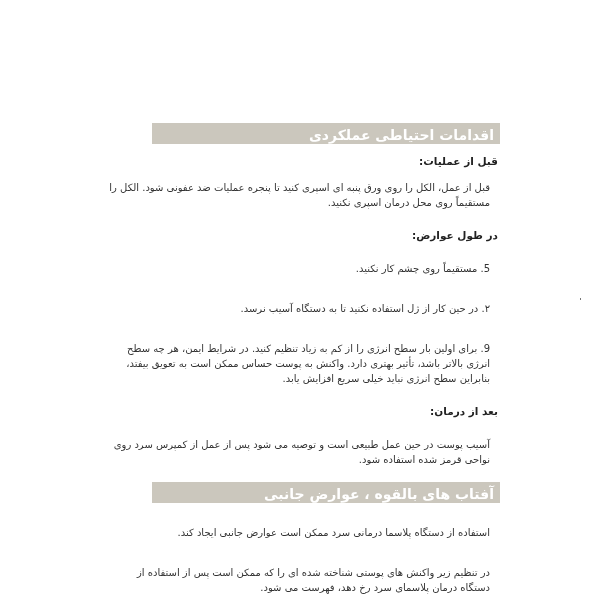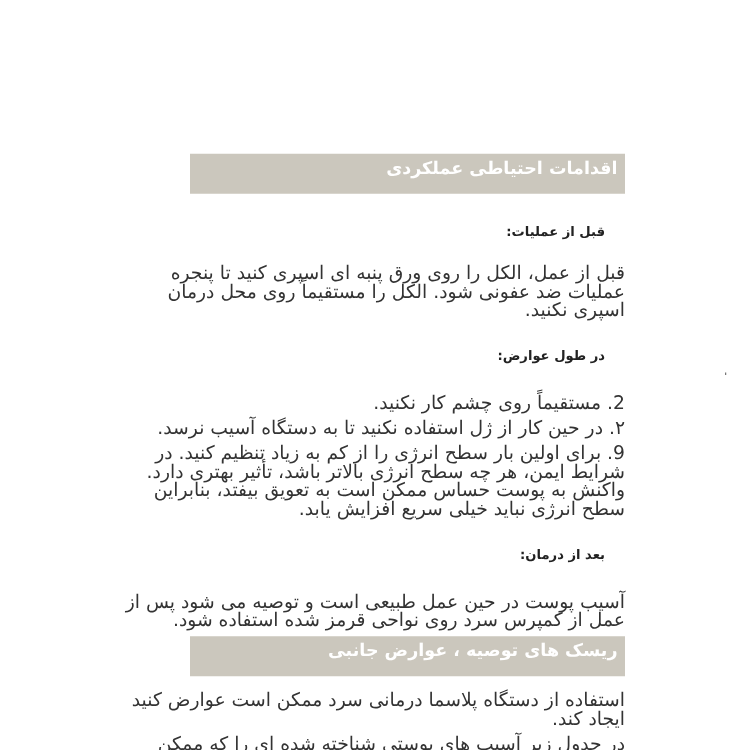"اقدامات احتیاطی عملکردی" .section-header { height: 32px -> 21px }
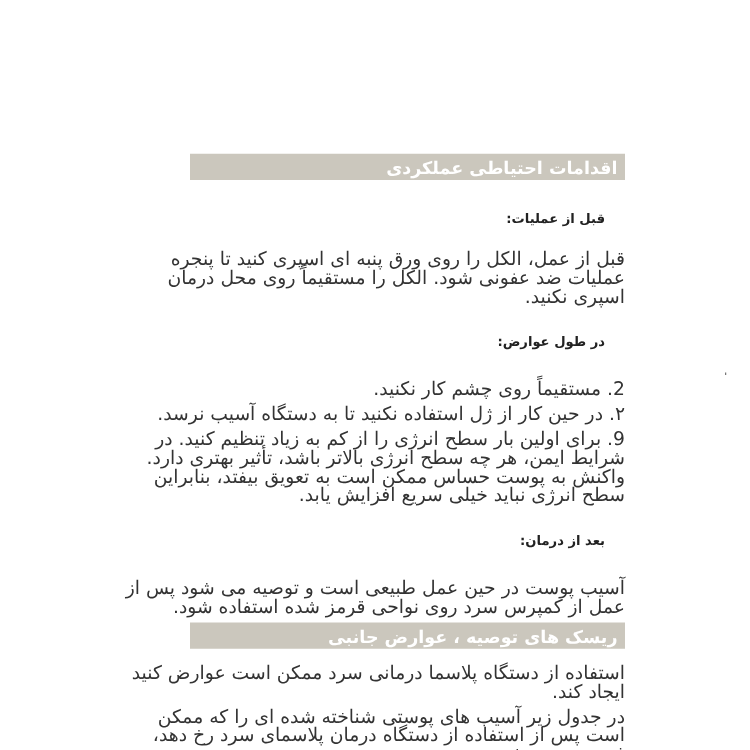"قبل از عملیات:" .subheading { margin: 16px -> 2px }
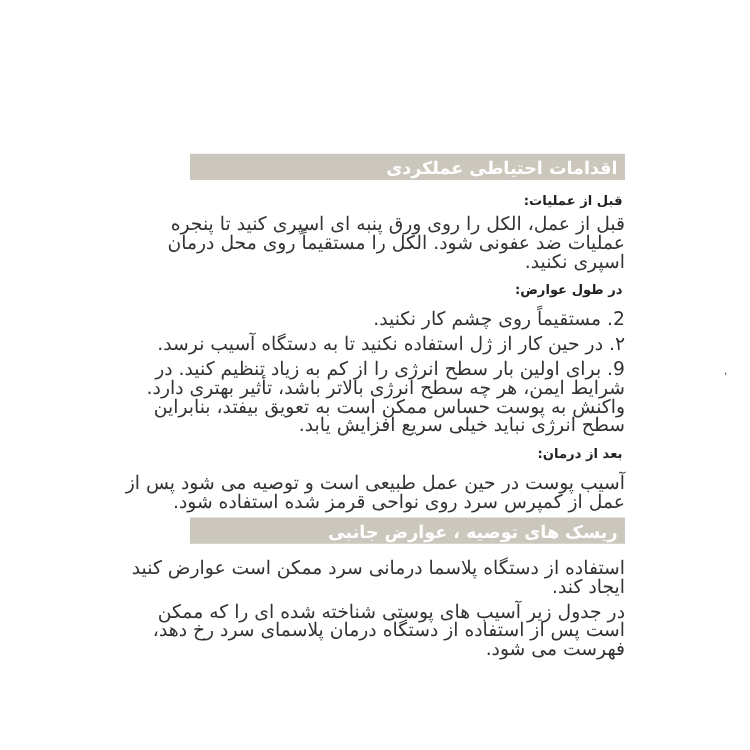"قبل از عمل، الکل را" .para { font-size: 15px -> 10px; margin: 0 -> 10px }
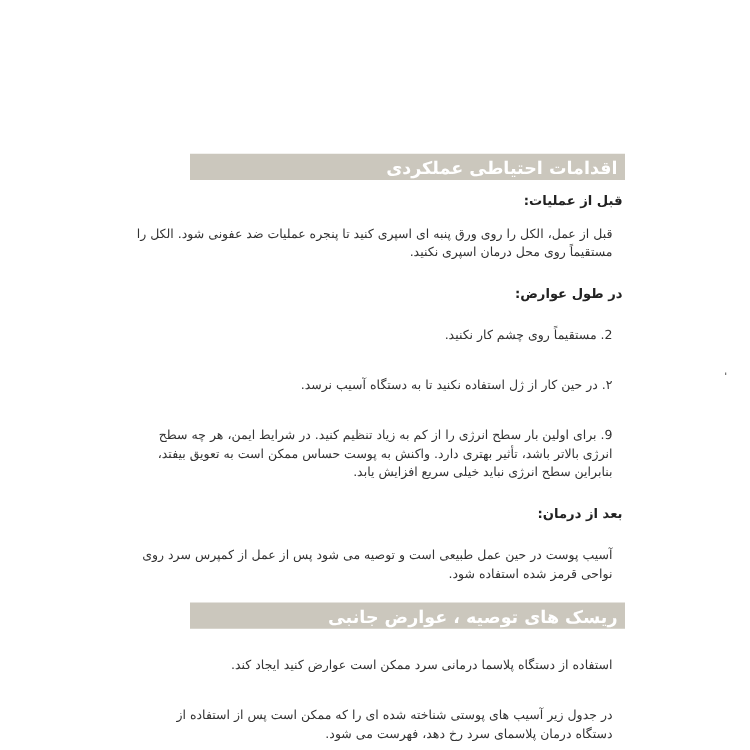"2. مستقیماً روی چشم کار" p.para { text: 2 -> 5 }
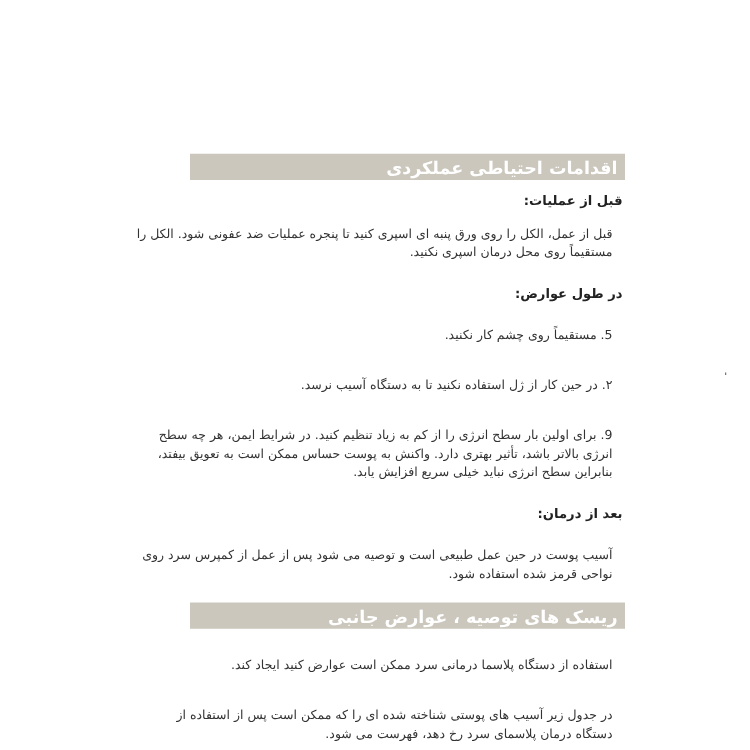"ریسک های توصیه ، عوارض" div.section-header { text: ریسک های توصیه -> آفتاب های بالقوه }
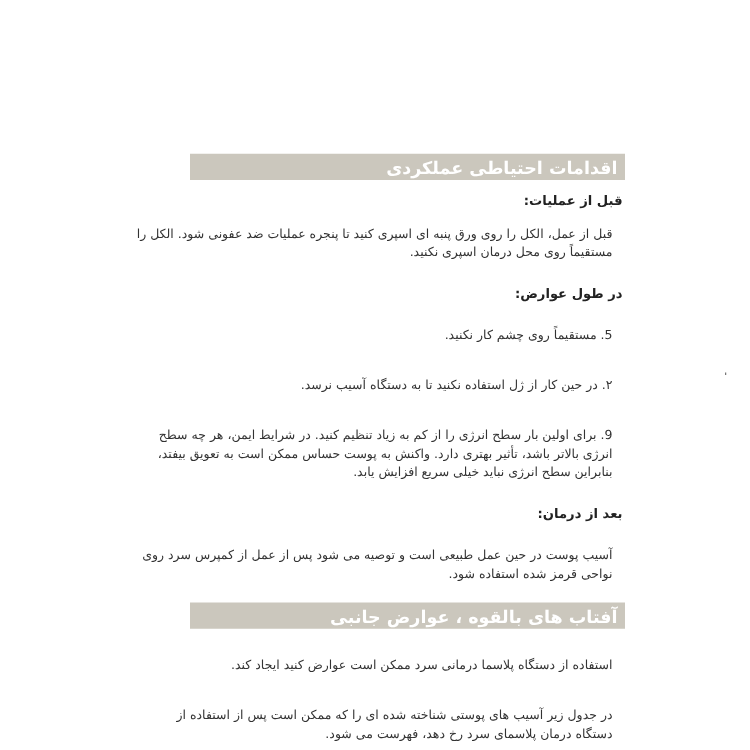"استفاده از دستگاه پلاسما درمانی" p.para { text: کنید -> جانبی }
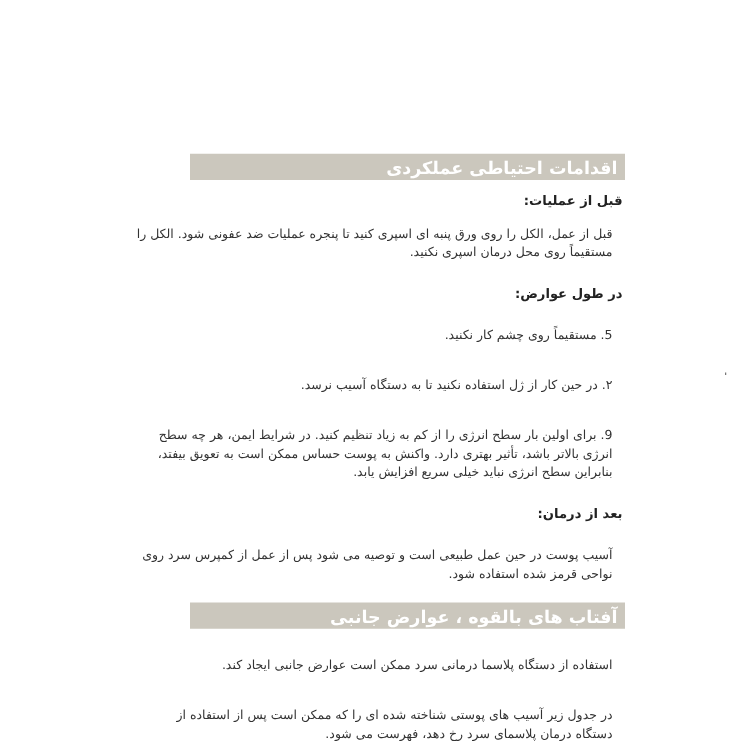"در جدول زیر آسیب های" p.para { text: جدول زیر آسیب -> تنظیم زیر واکنش }
